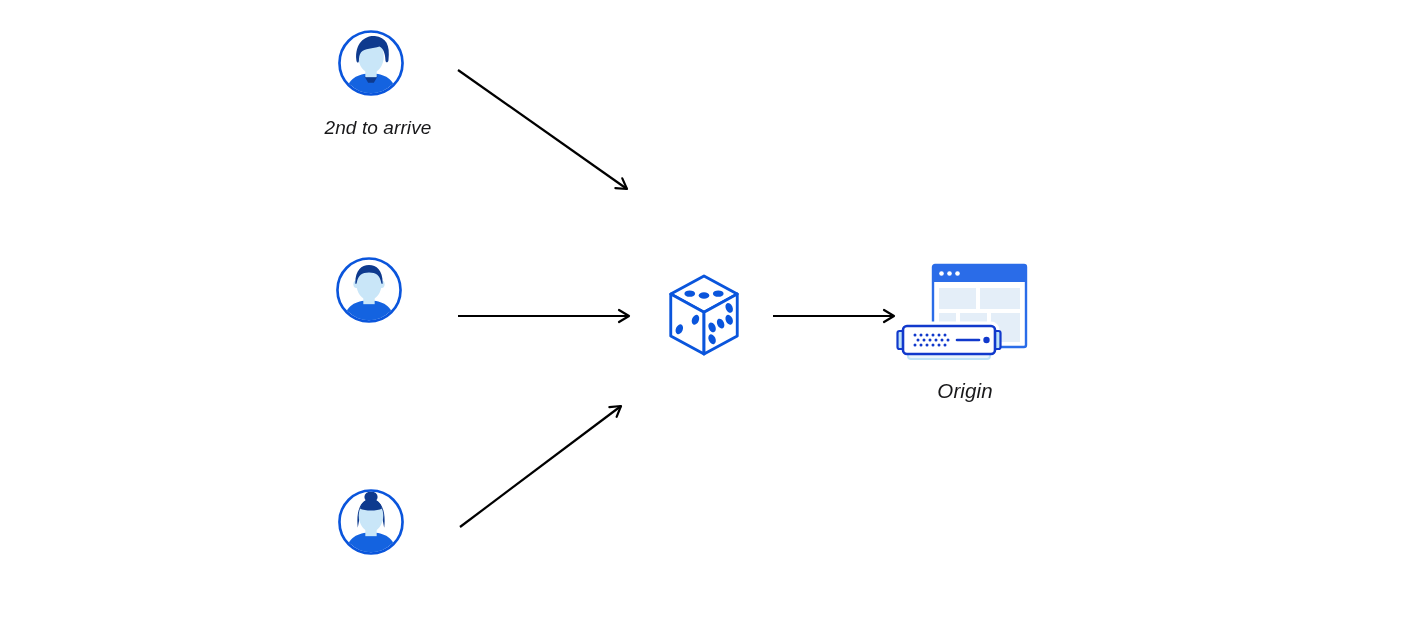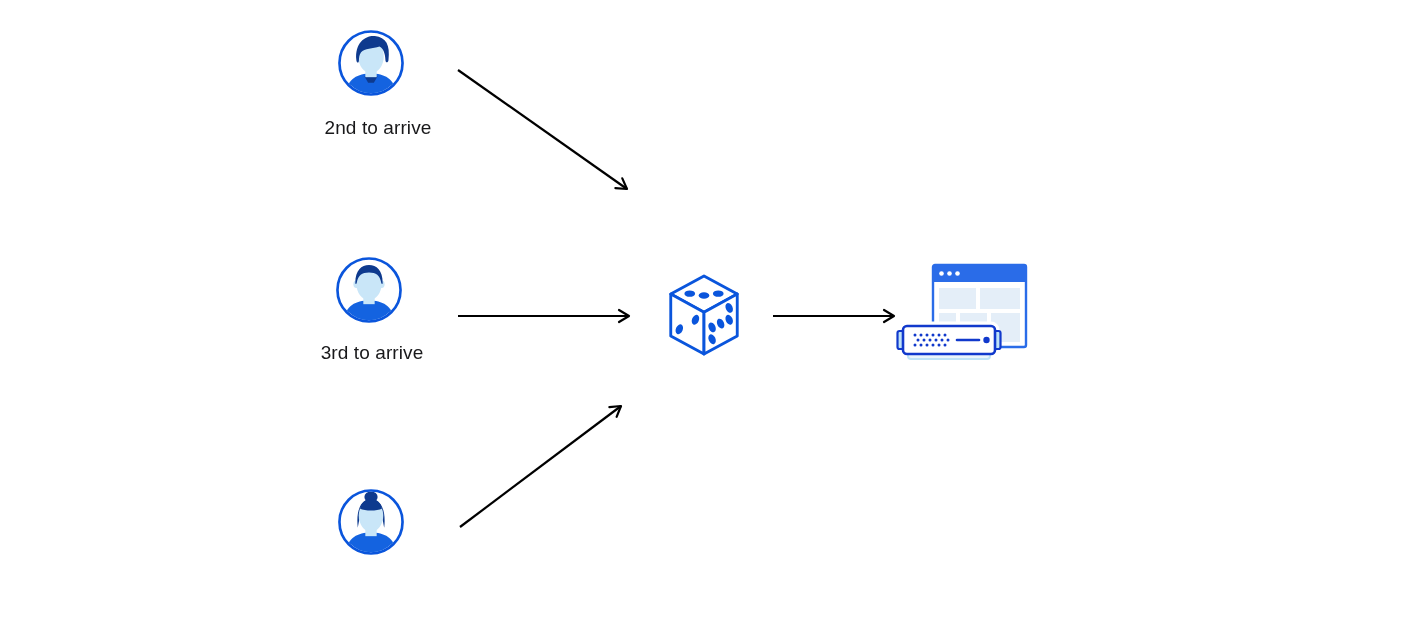"2nd to arrive" .canvas { font-style: none -> italic }
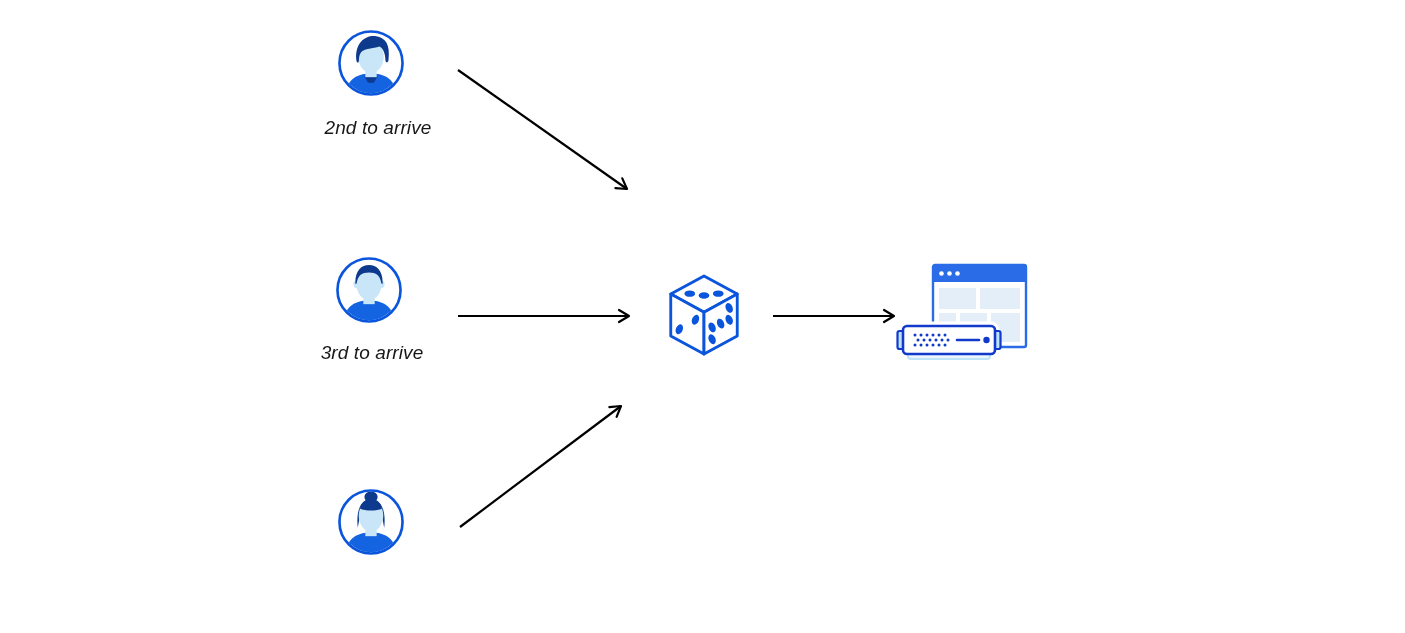"3rd to arrive" div.node-label { html: <div>3rd to arrive</div> -> none }
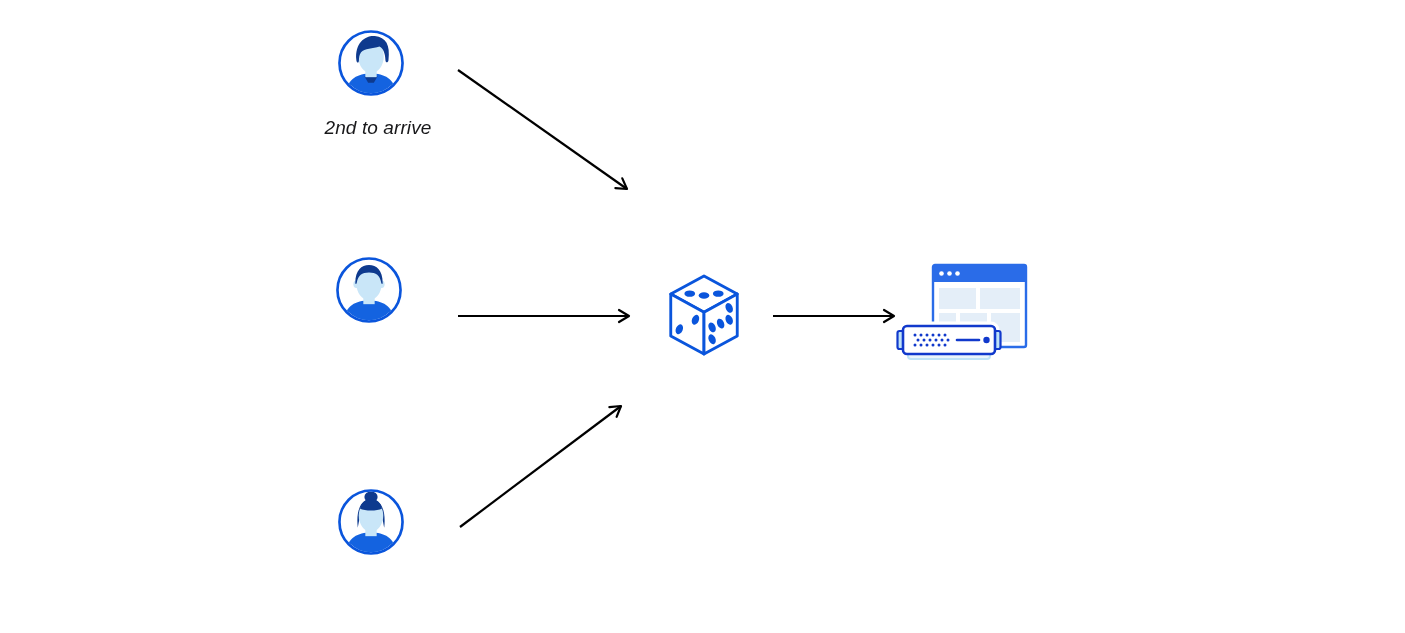"Origin" div.node-label { html: none -> <div>Origin</div> }
